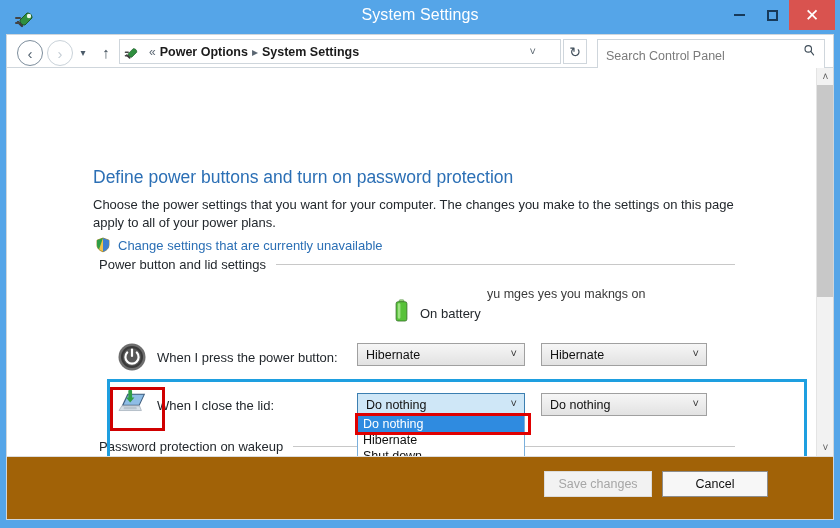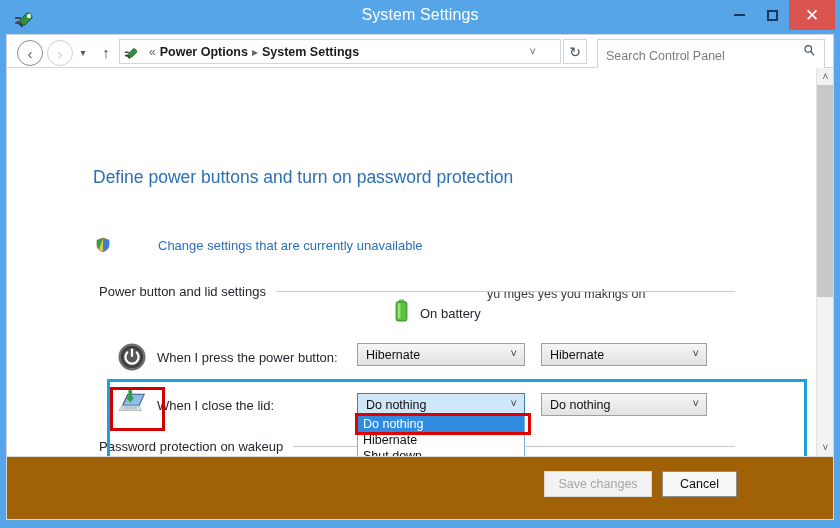"Choose the power settings that" div.intro { html: none -> <div>Choose the power settings that you want for your computer. The changes you make to the settings on this page apply to all of your power plans.</div> }
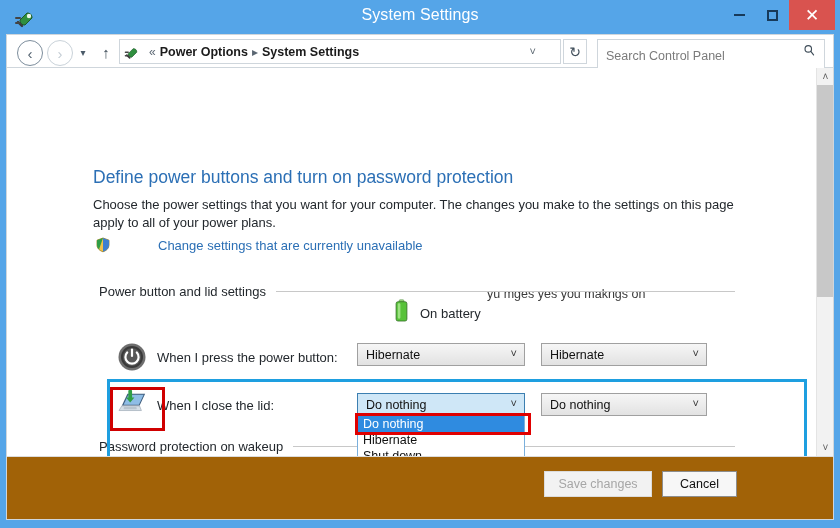"Change settings that are currently" .shieldlink .lk { margin-left: 40px -> none }
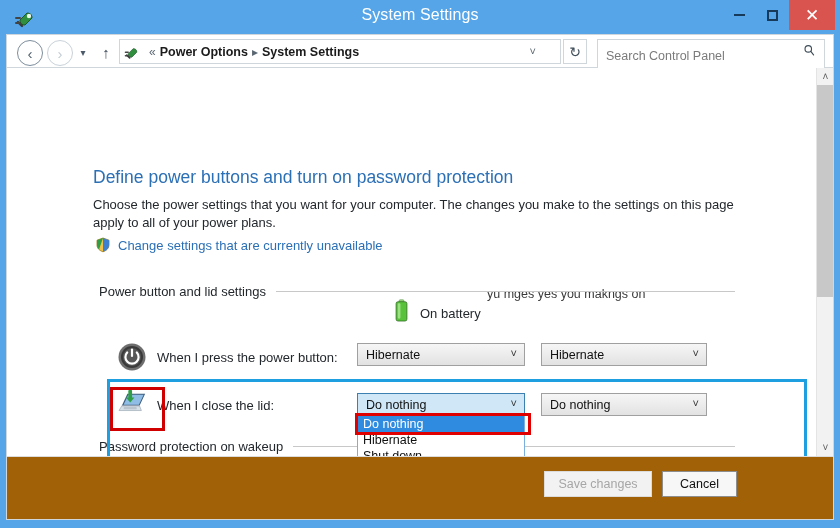"Power button and lid settings" .g1 { top: 216px -> 189px }
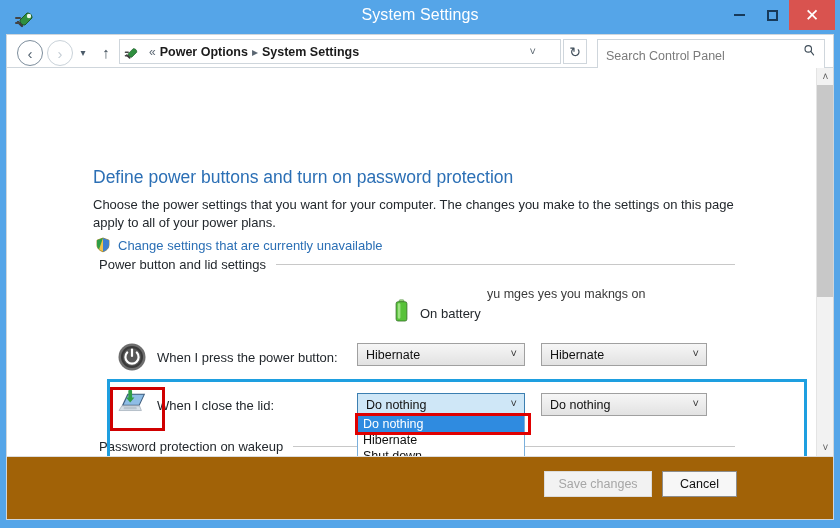"Cancel" .btn-cancel { width: 75px -> 106px }
